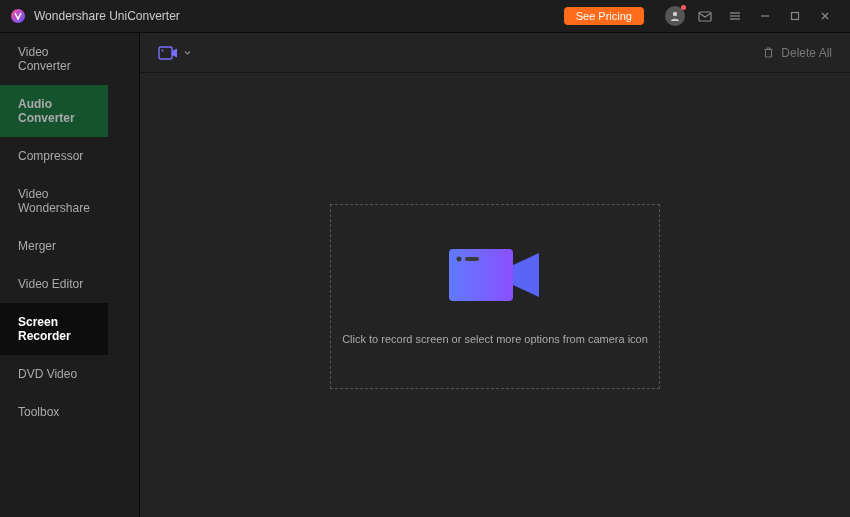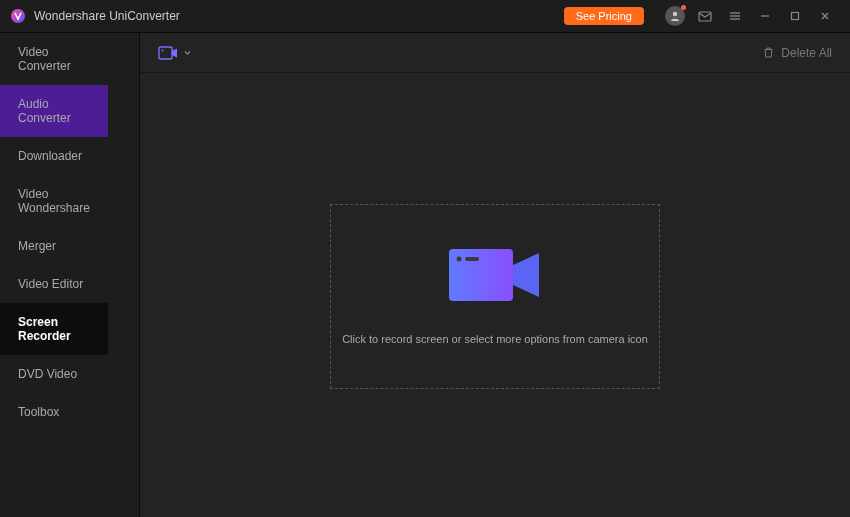"Audio Converter" .sidebar-item.dark { background: #4c1d95 -> #14532d; font-weight: none -> bold }
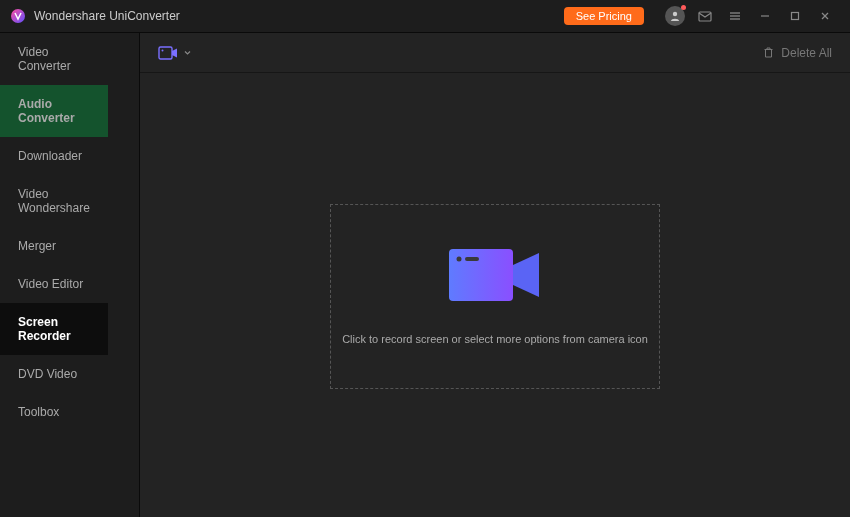"Downloader" span { text: Downloader -> Compressor }
